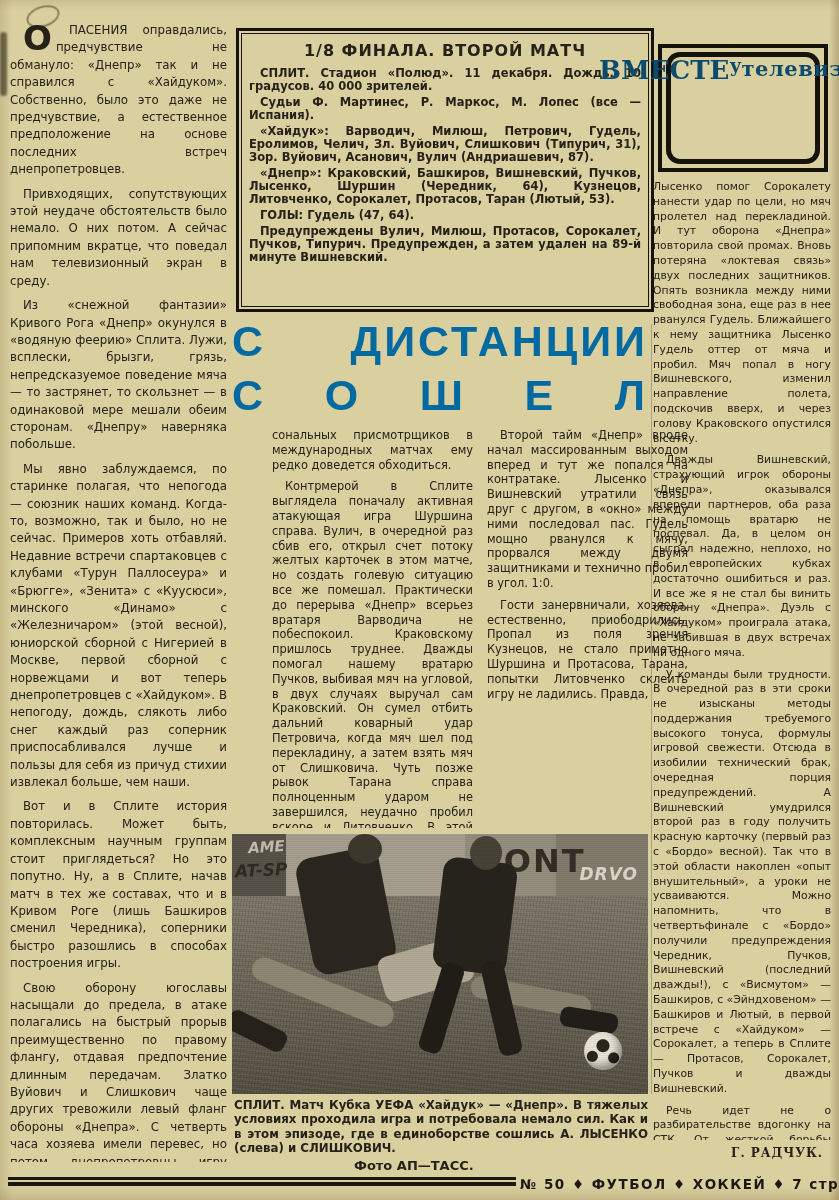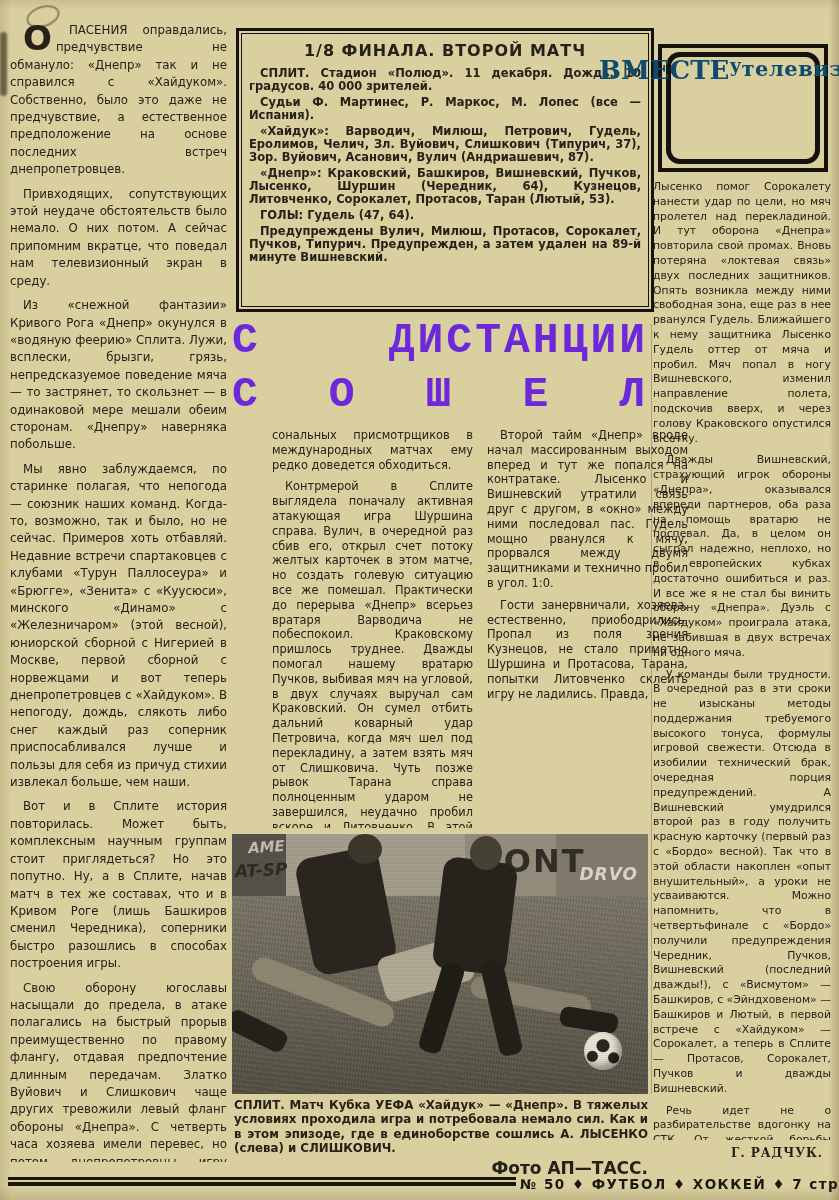"«Хайдук»: Варводич, Милюш, Петрович," p { text: 37 -> 31 }
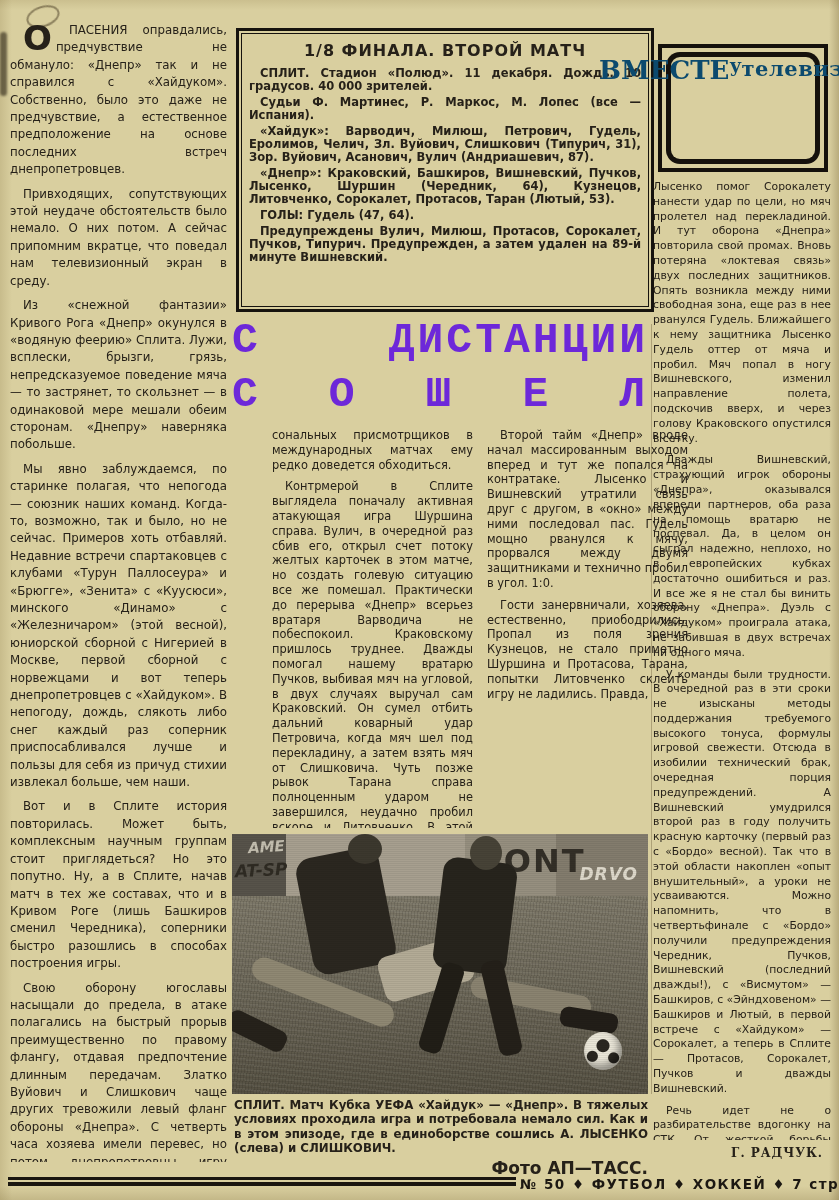"С ДИСТАНЦИИ" .headline { color: #6d28d9 -> #0369a1; font-family: Liberation Mono, monospace -> Liberation Sans, sans-serif }
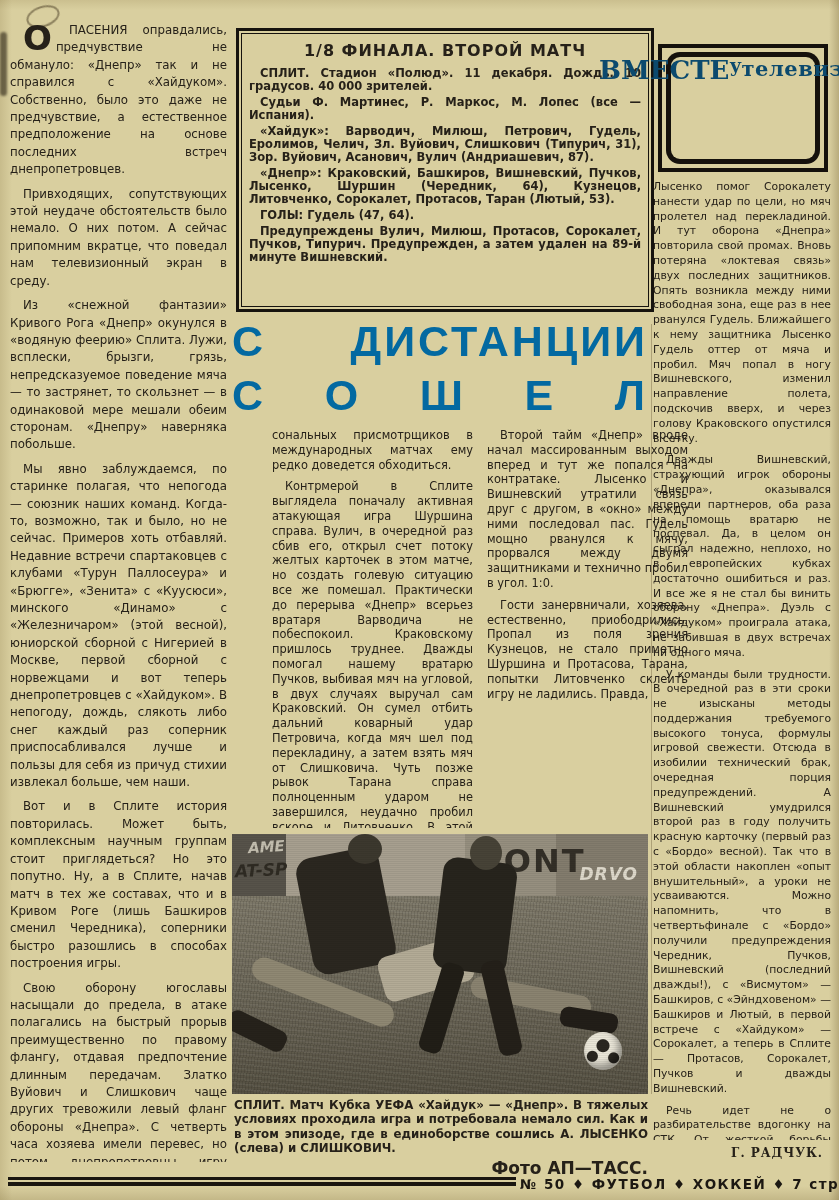"Фото АП—ТАСС." .credit { font-size: 17px -> 13px; text-align: right -> left }
